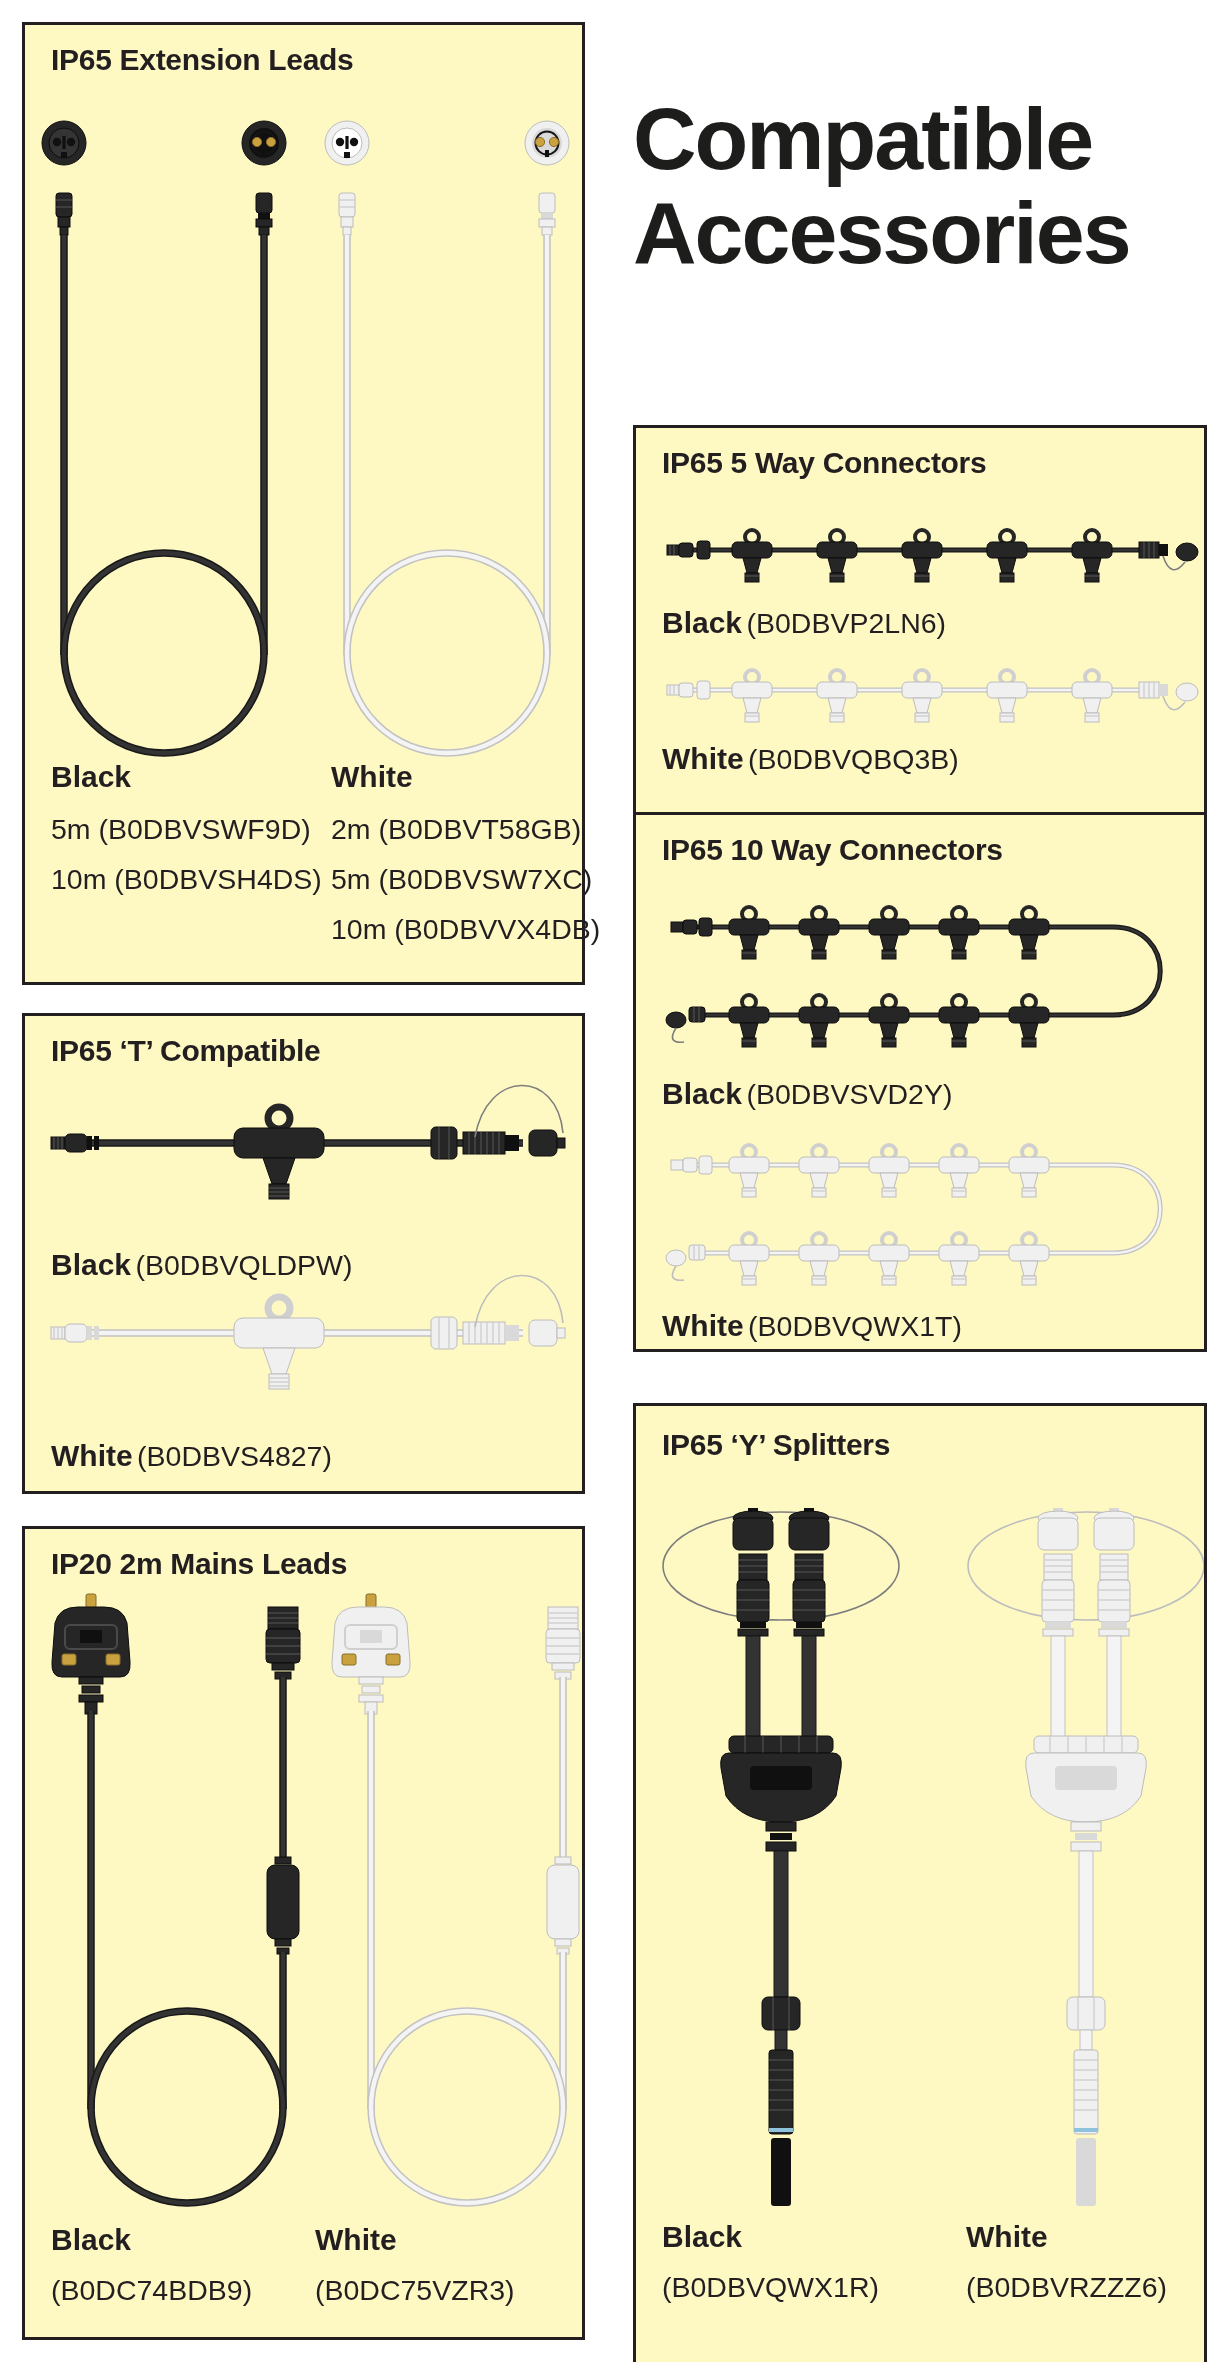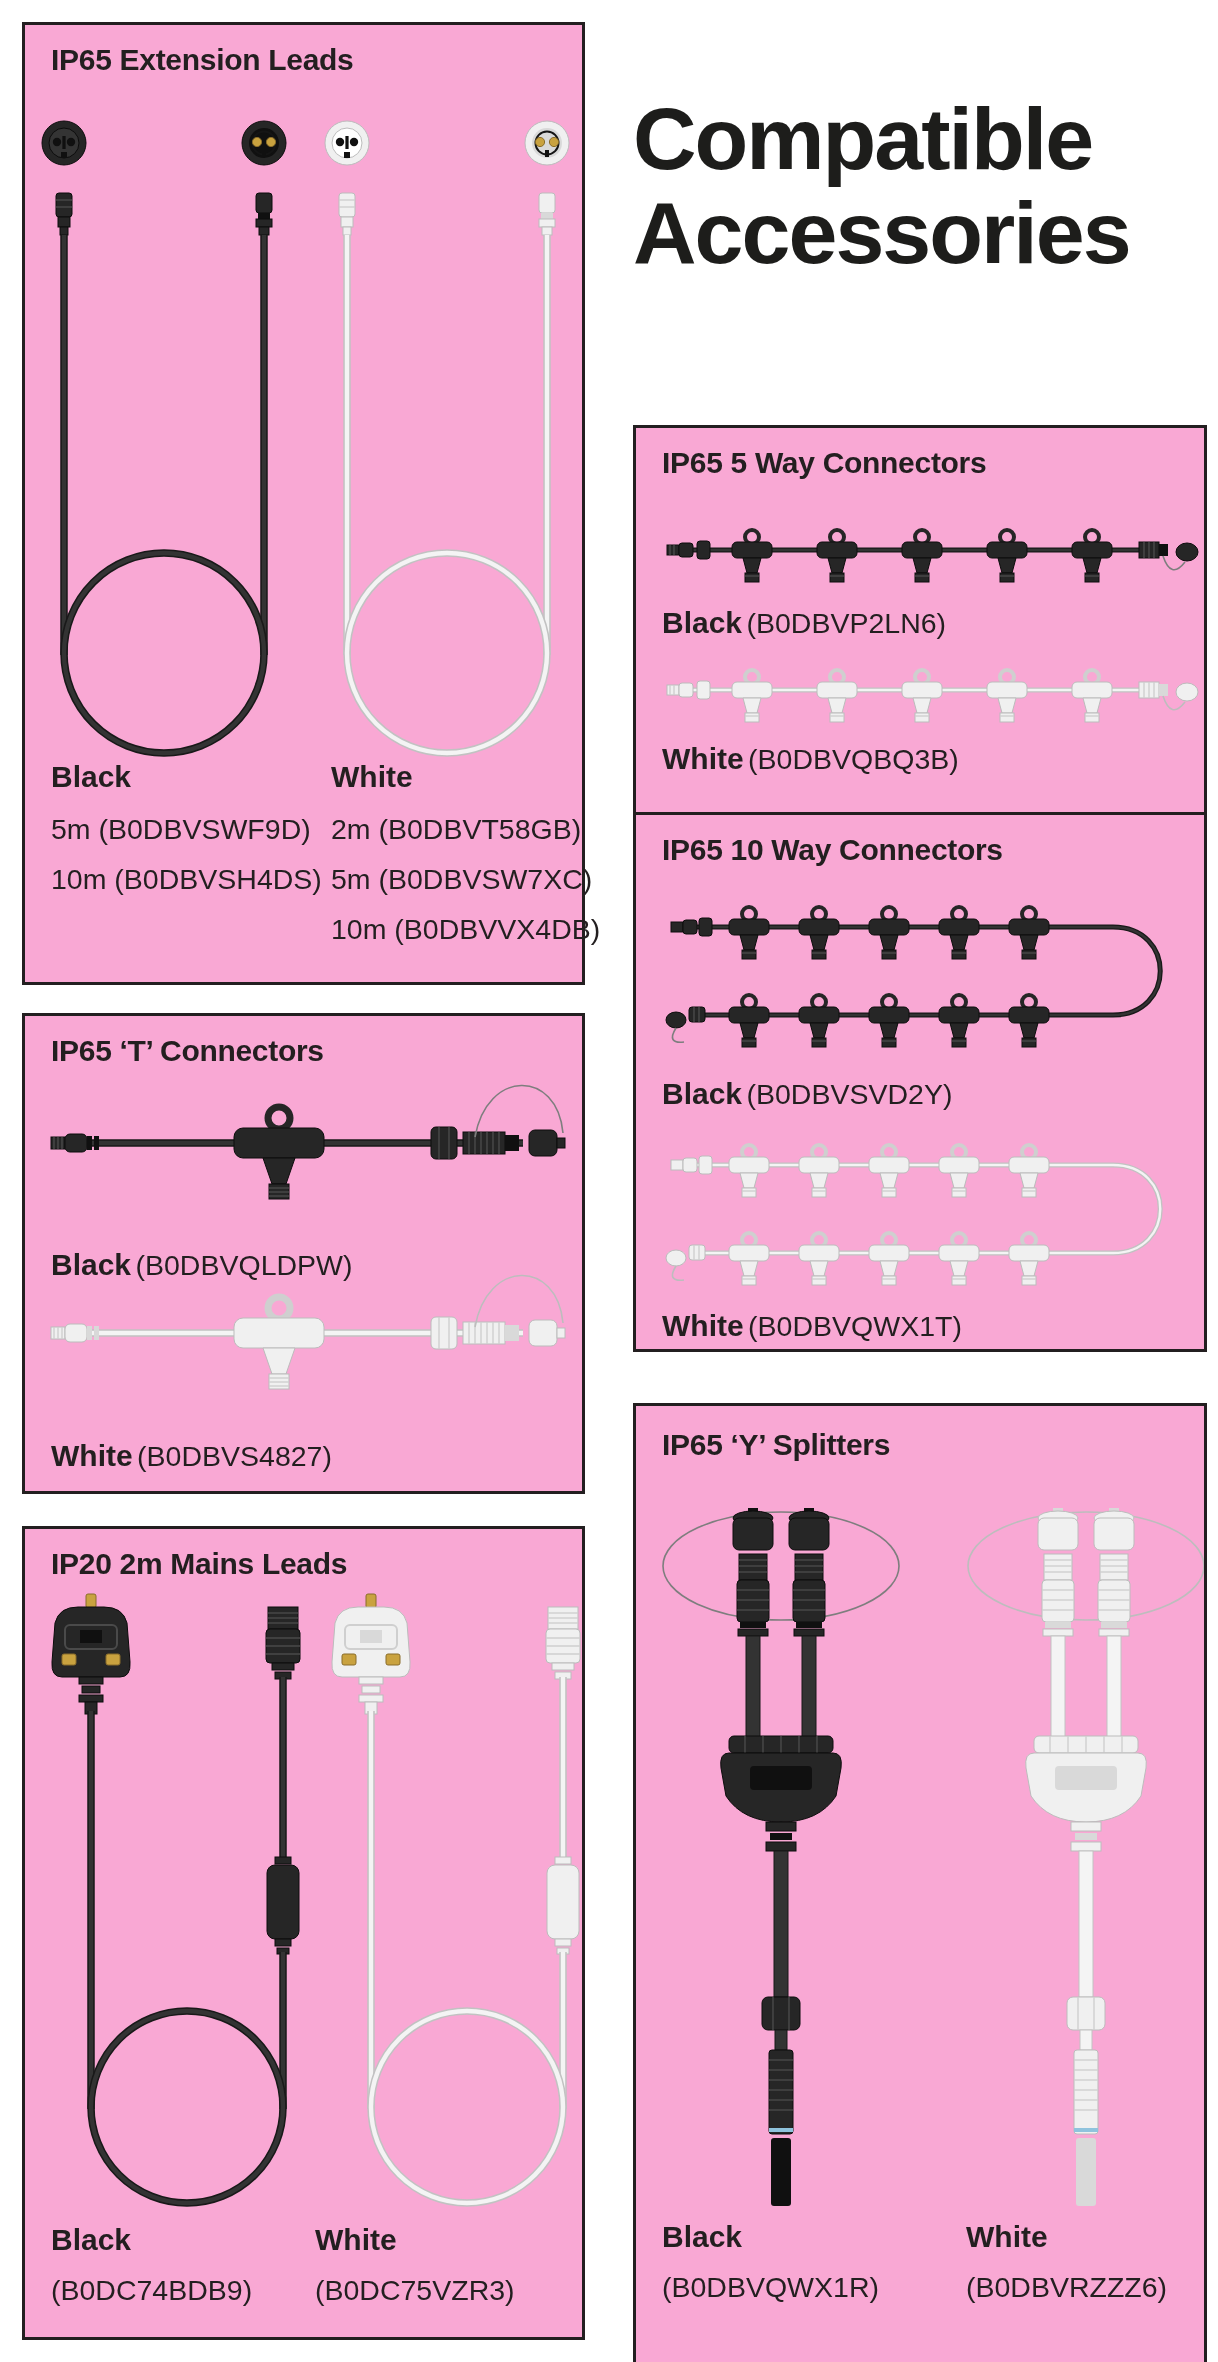"IP65 Extension Leads" .box { background: #f9a8d4 -> #fef9c3 }
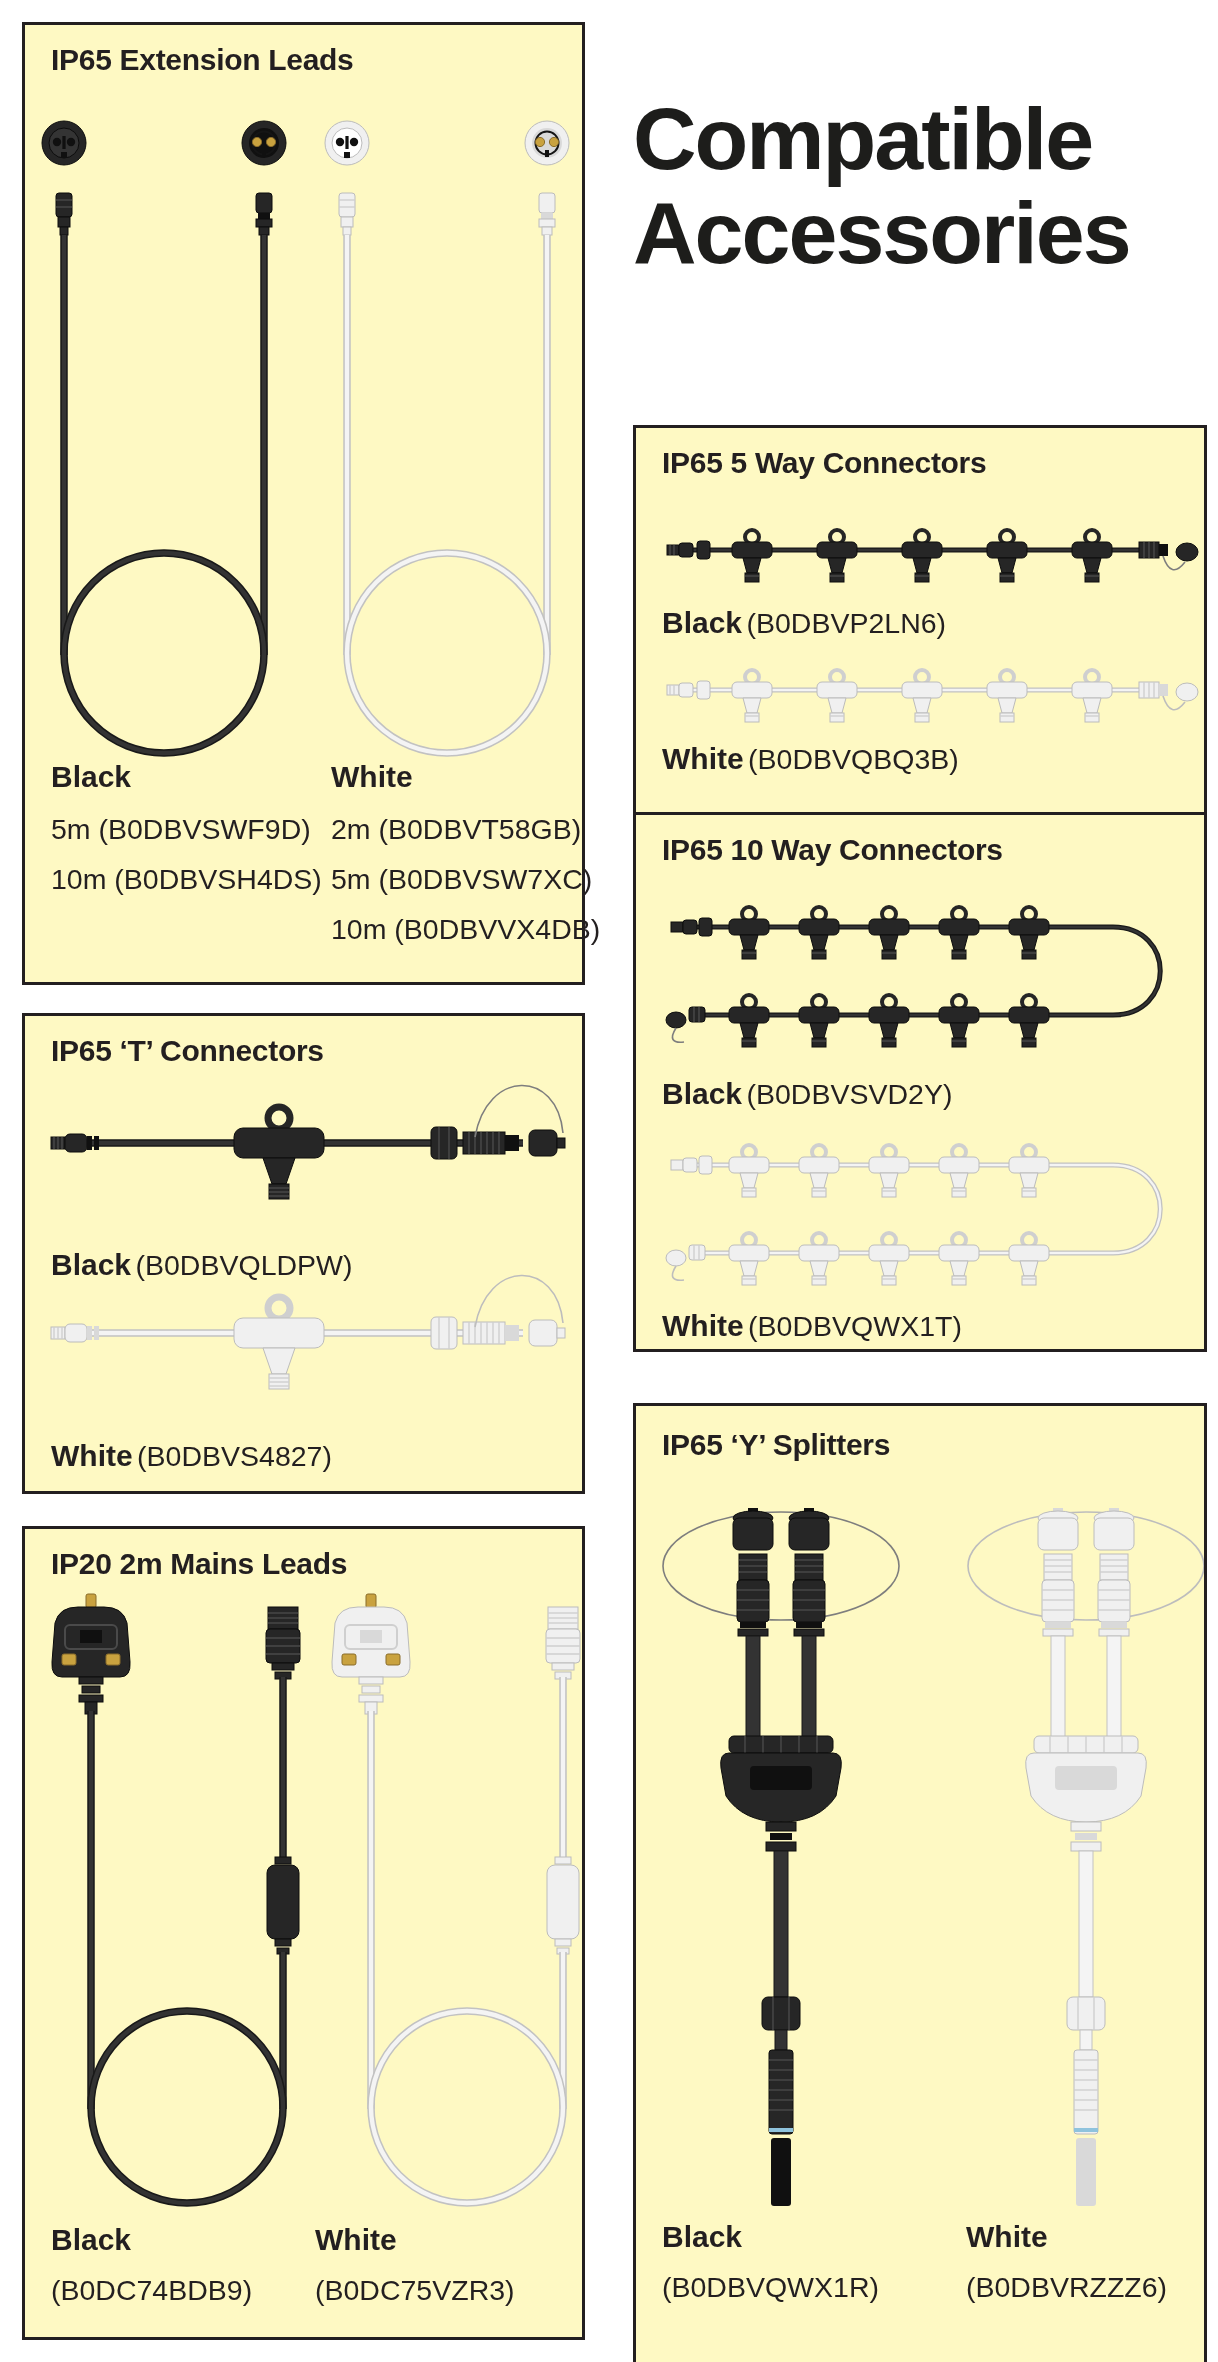"IP65 ‘T’ Connectors" h2.hd { text: Connectors -> Compatible }
